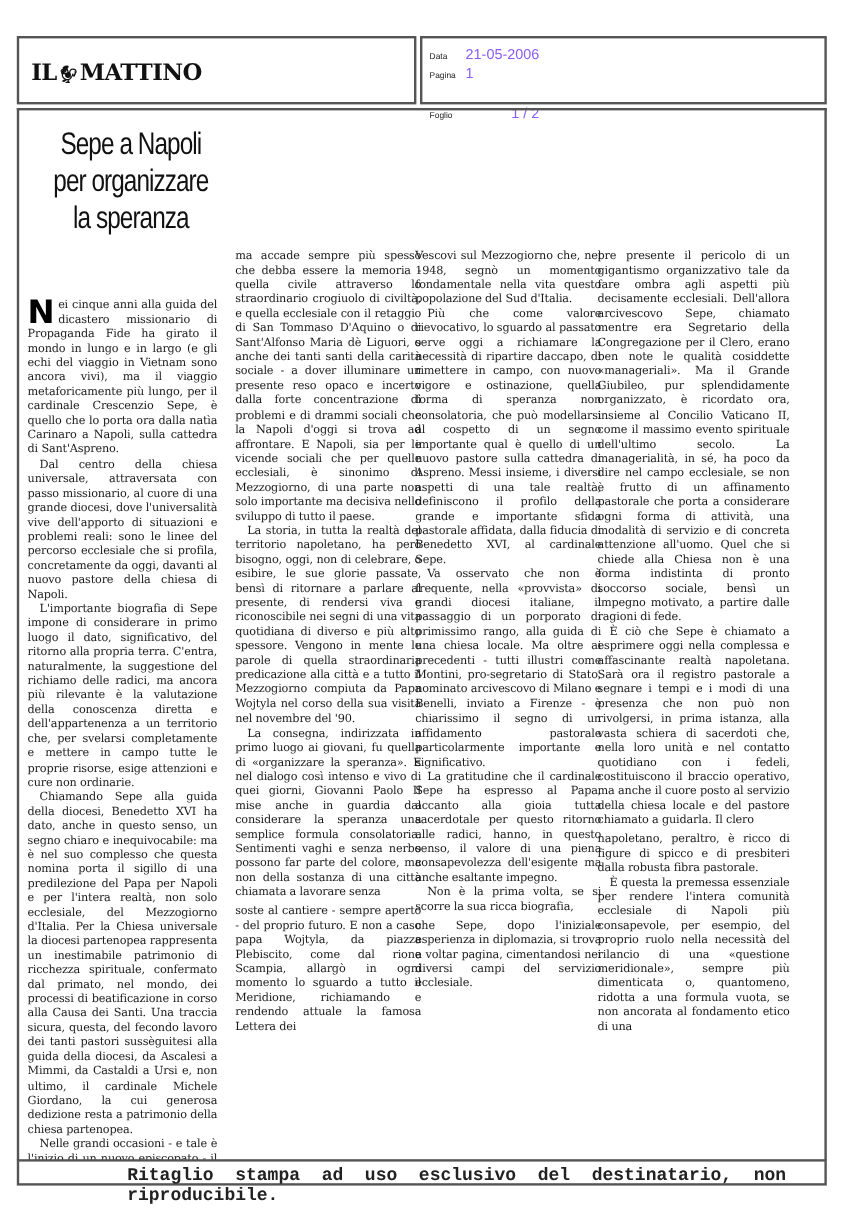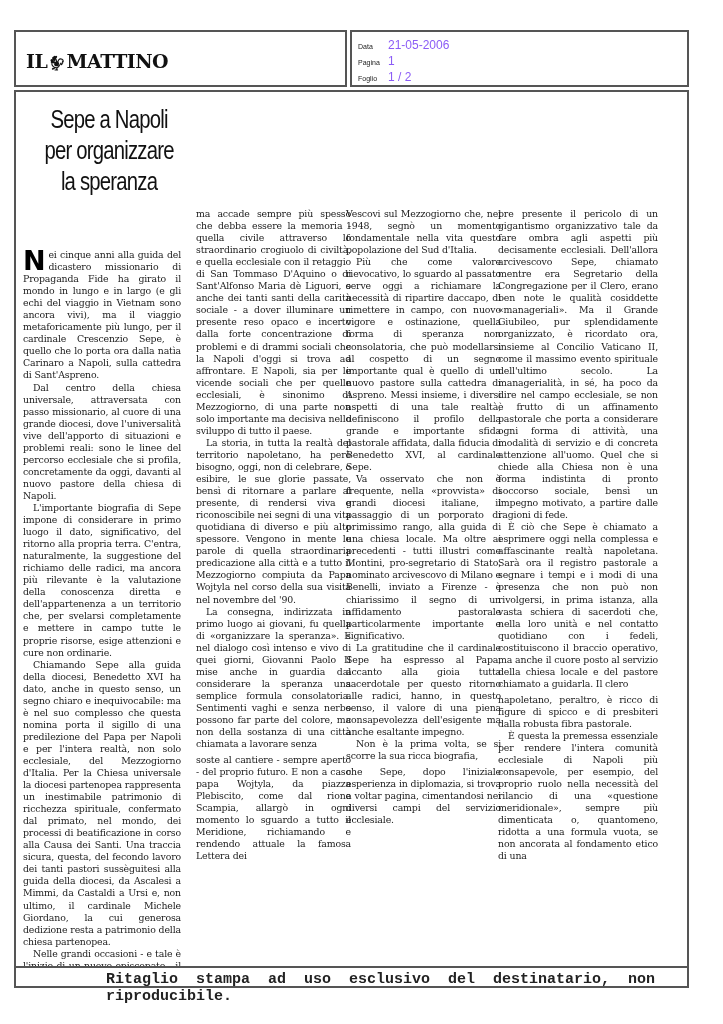"1 / 2" div.meta-row { gap: none -> 38px; top: 38px -> 55px }
